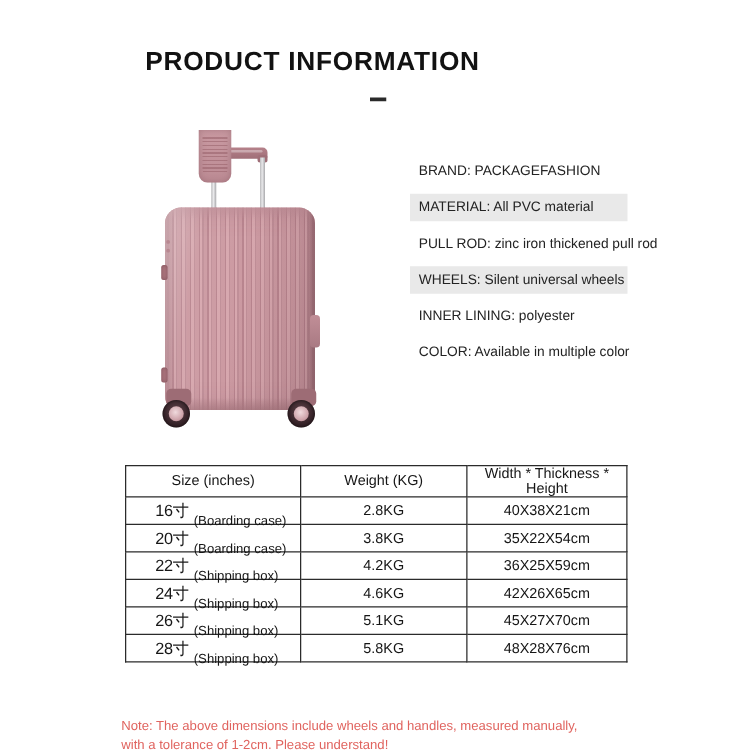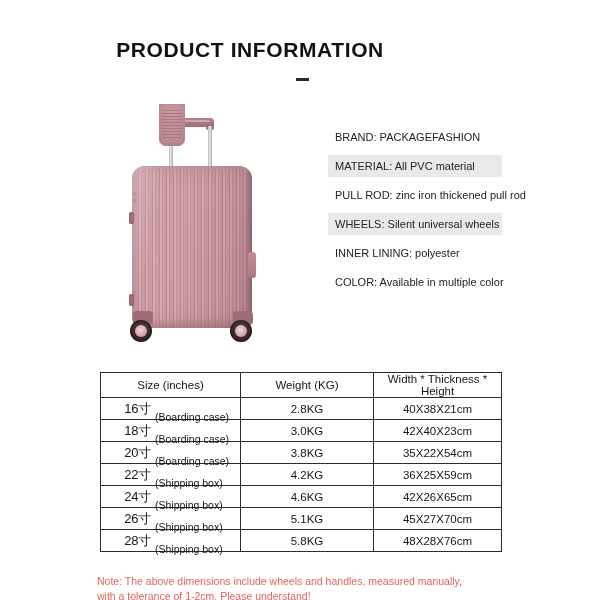"18寸" tr { html: <tr> <td> <div> <span>18寸</span> <span>(Boarding case)</span> </div> </td> <td>3.0KG</td> <td>42X40X23cm</td> </tr> -> none }
